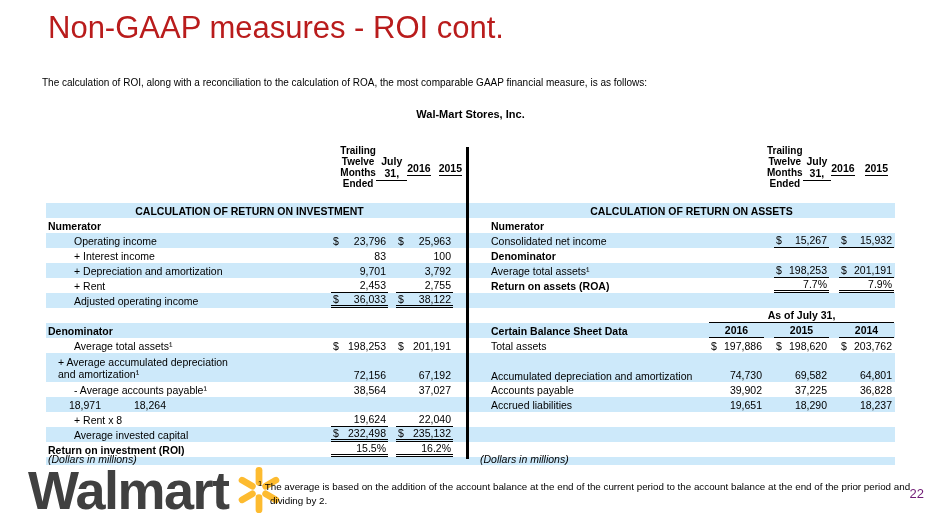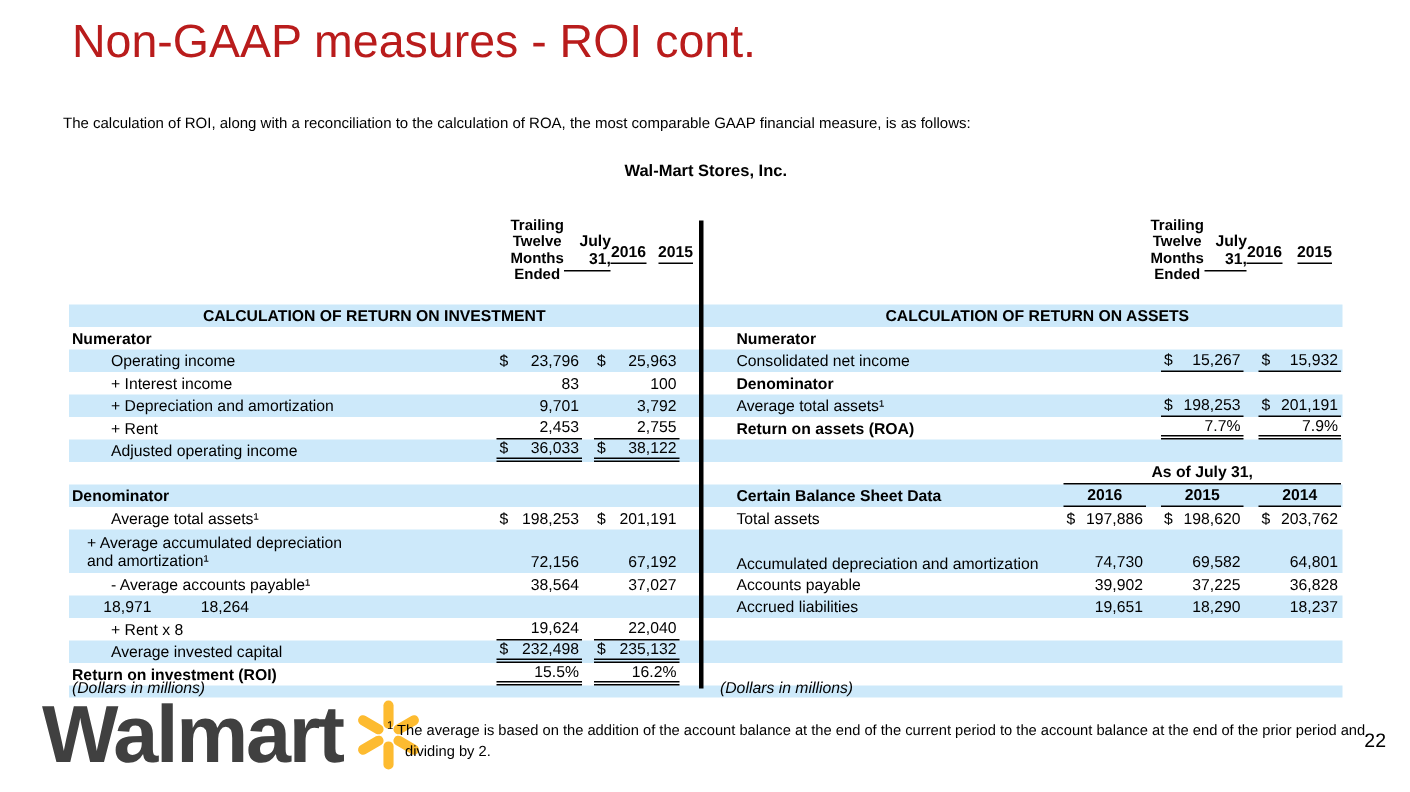"July 31," .july { text-align: right -> center }
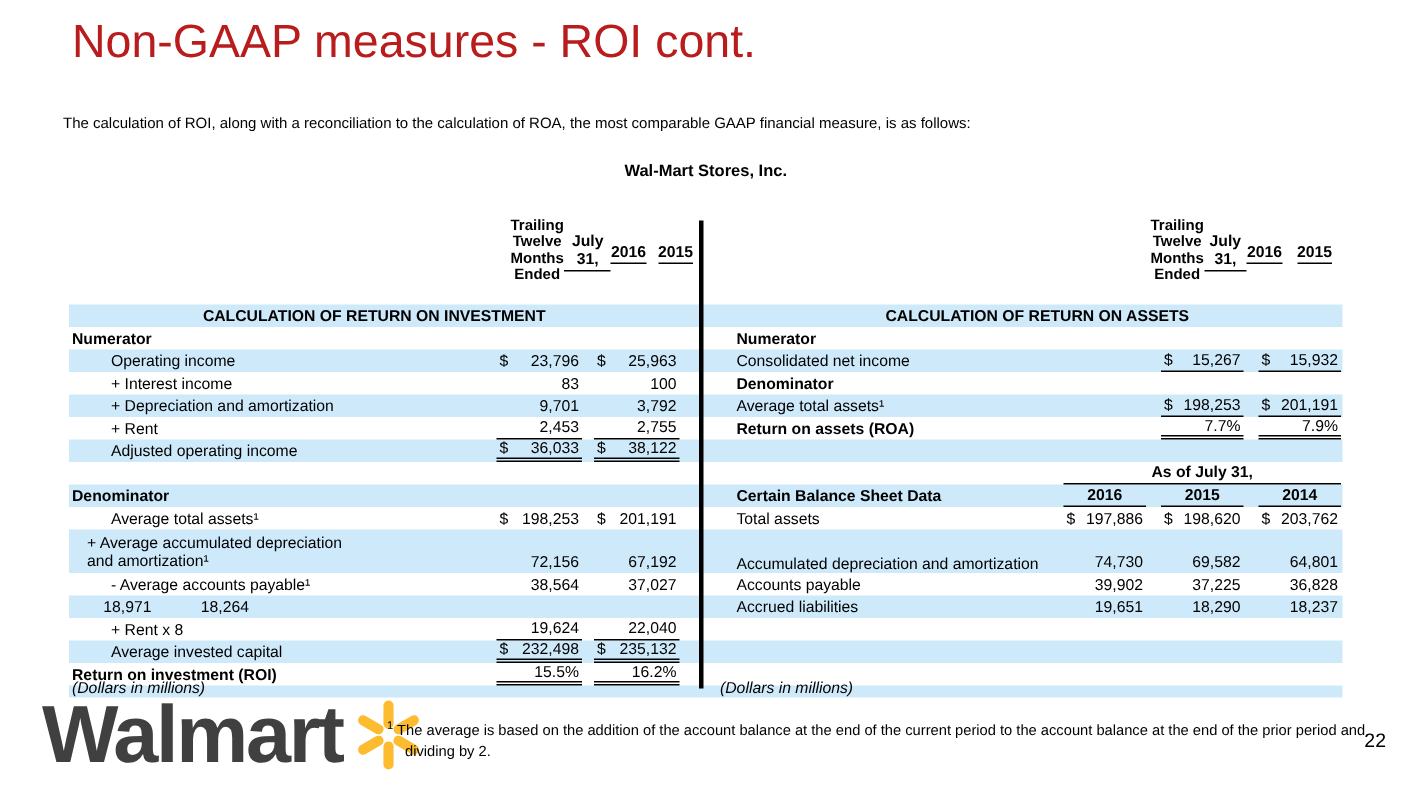"22" .pagenum { color: #000000 -> #701a75 }
